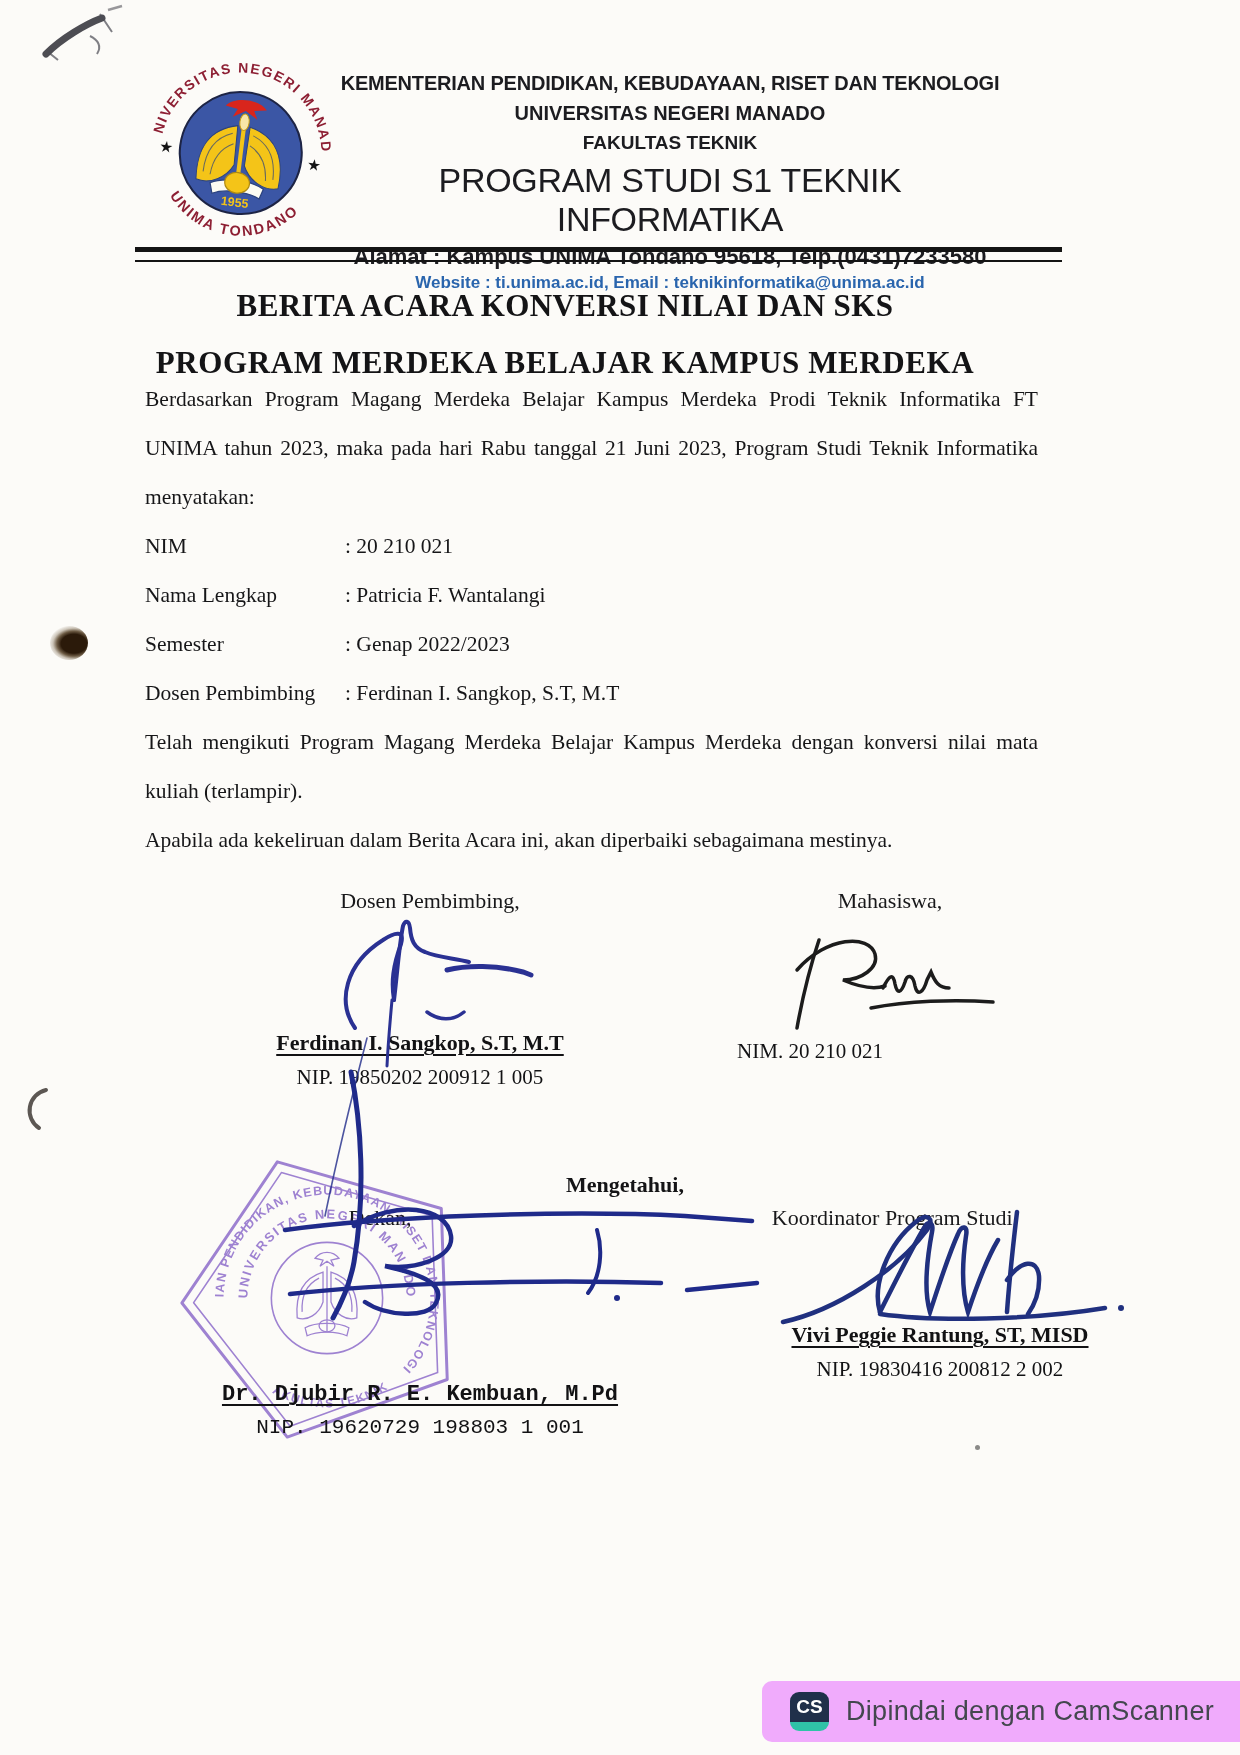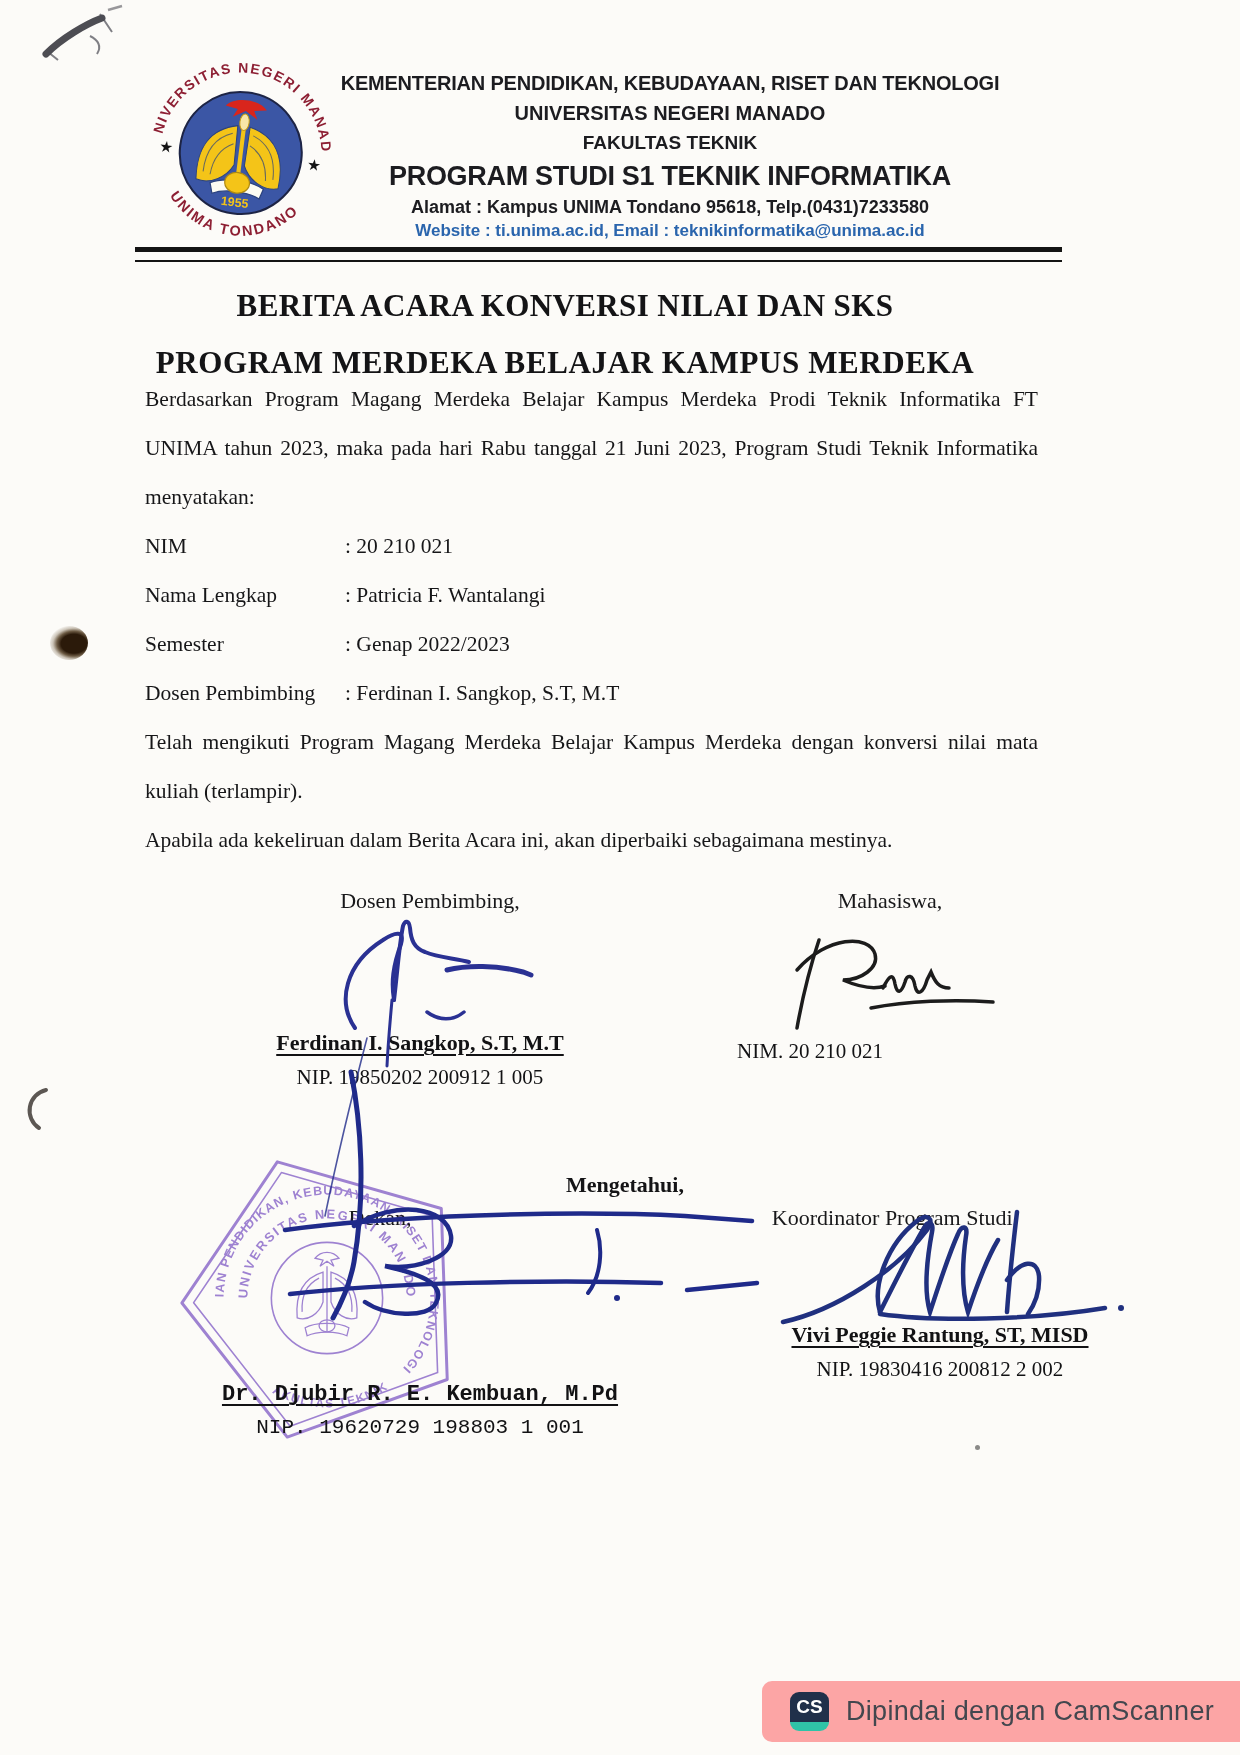"PROGRAM STUDI S1 TEKNIK INFORMATIKA" .hdr-prog { font-size: 27px -> 34px; font-weight: bold -> normal }
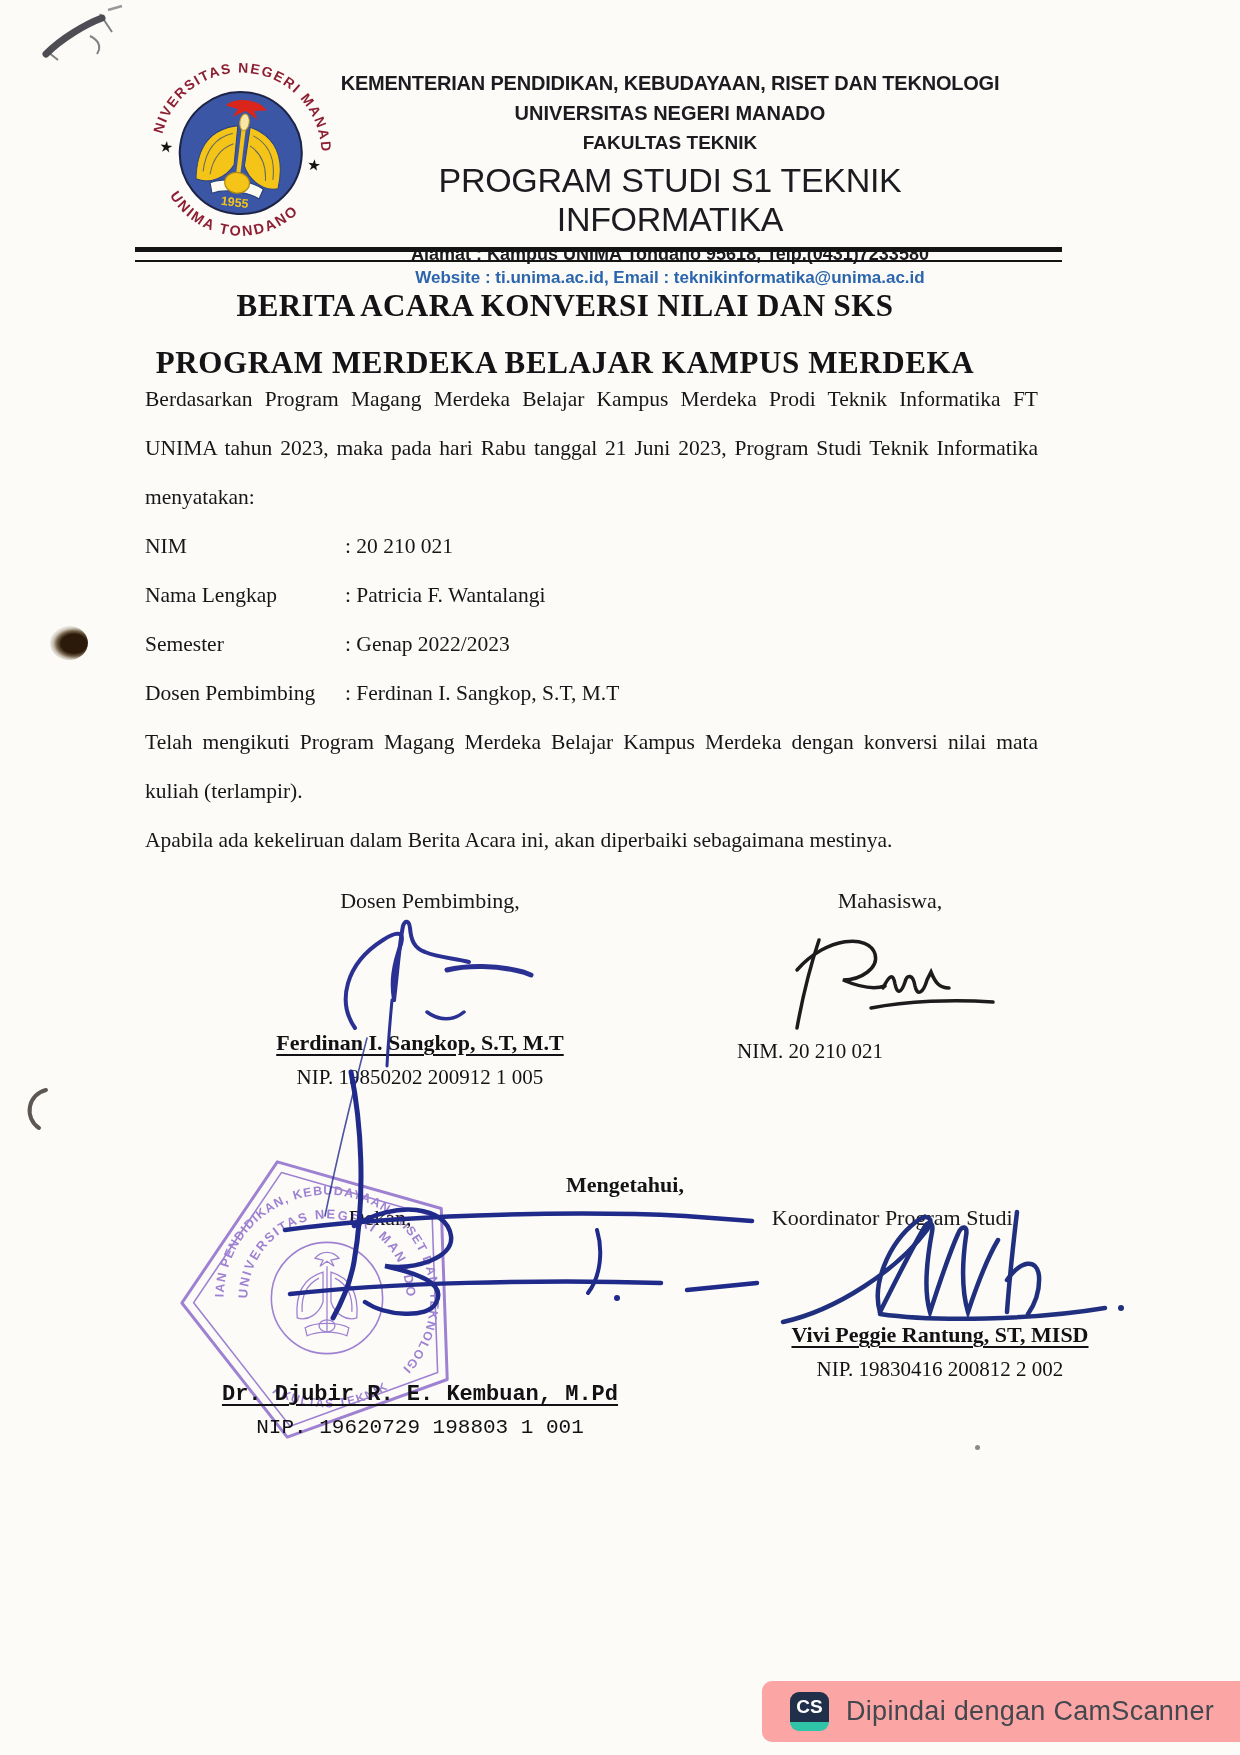"Alamat : Kampus UNIMA Tondano" .hdr-alamat { font-size: 18px -> 22px }
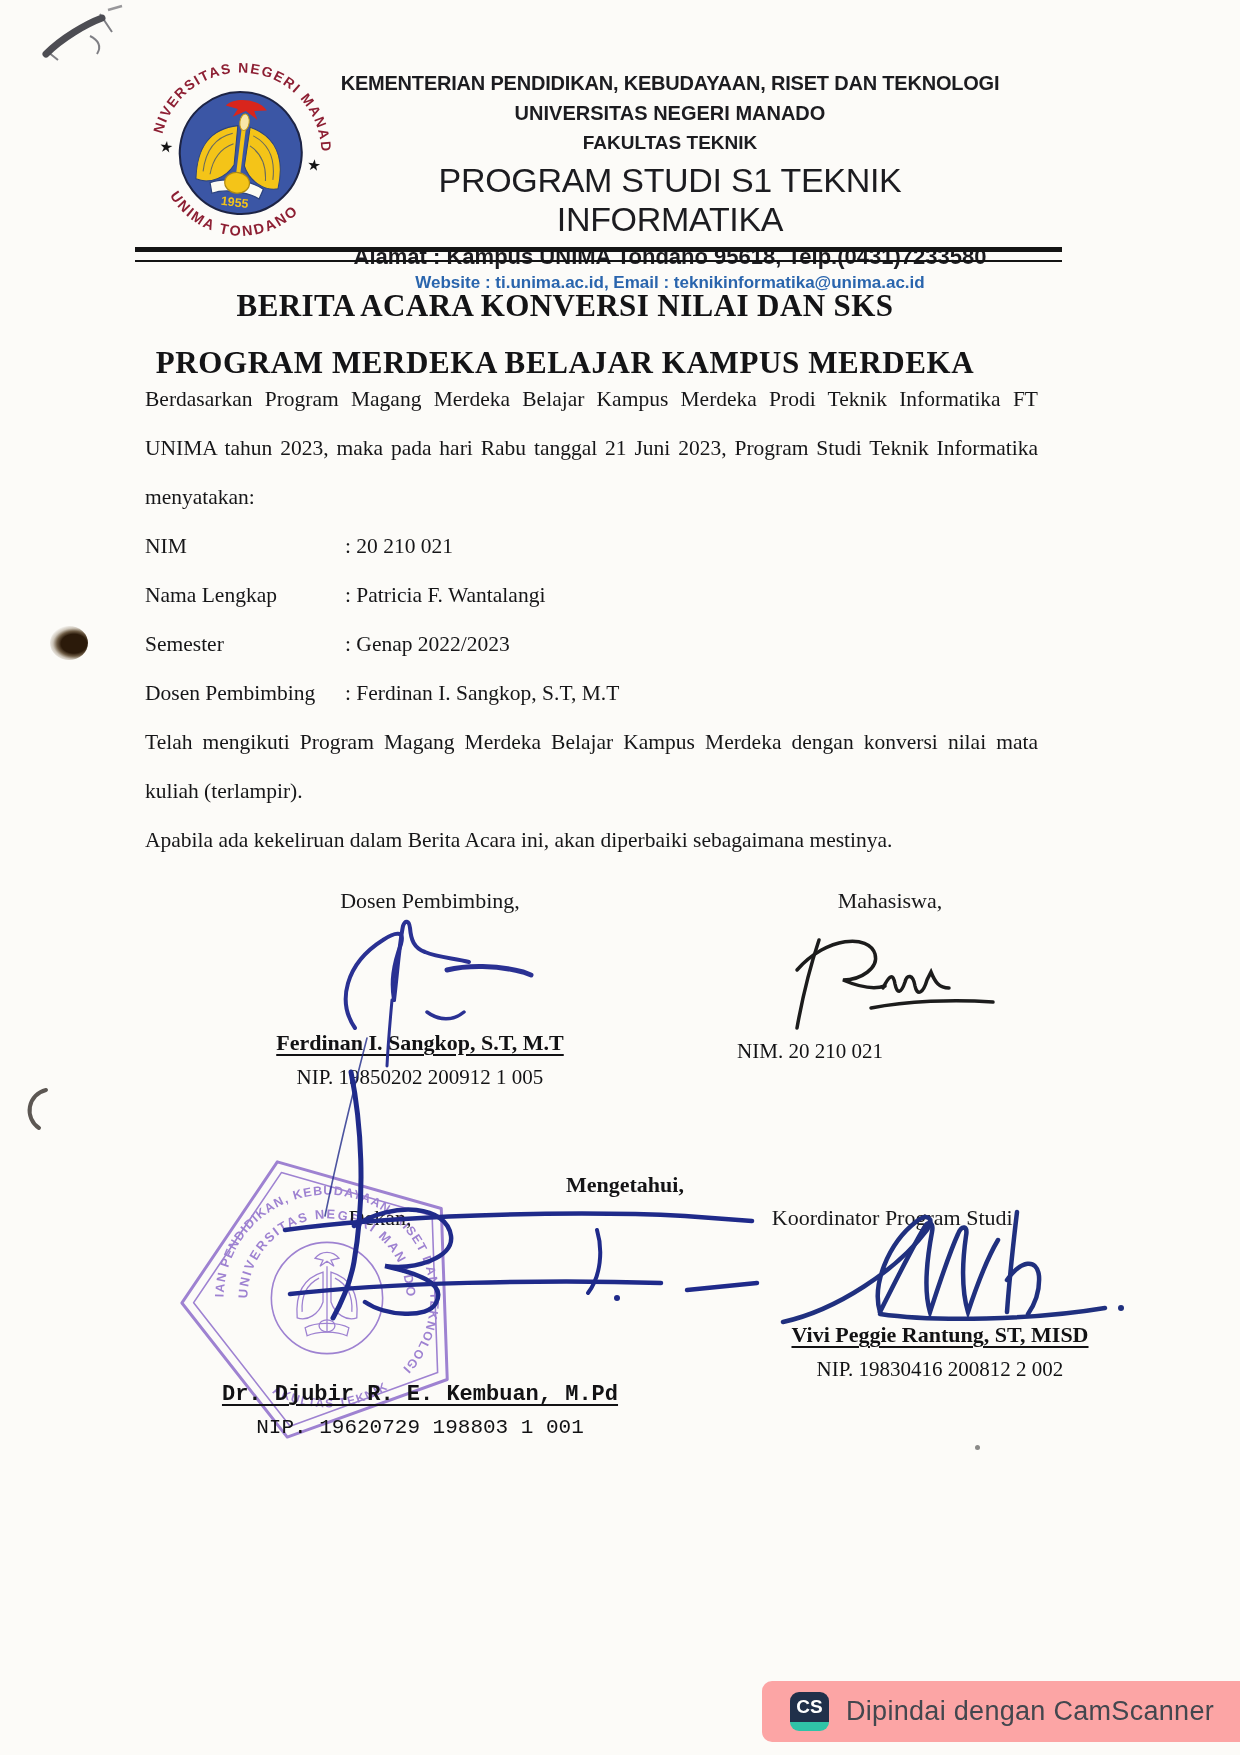"CS" .cam-bar { background: #fca5a5 -> #f0abfc }
